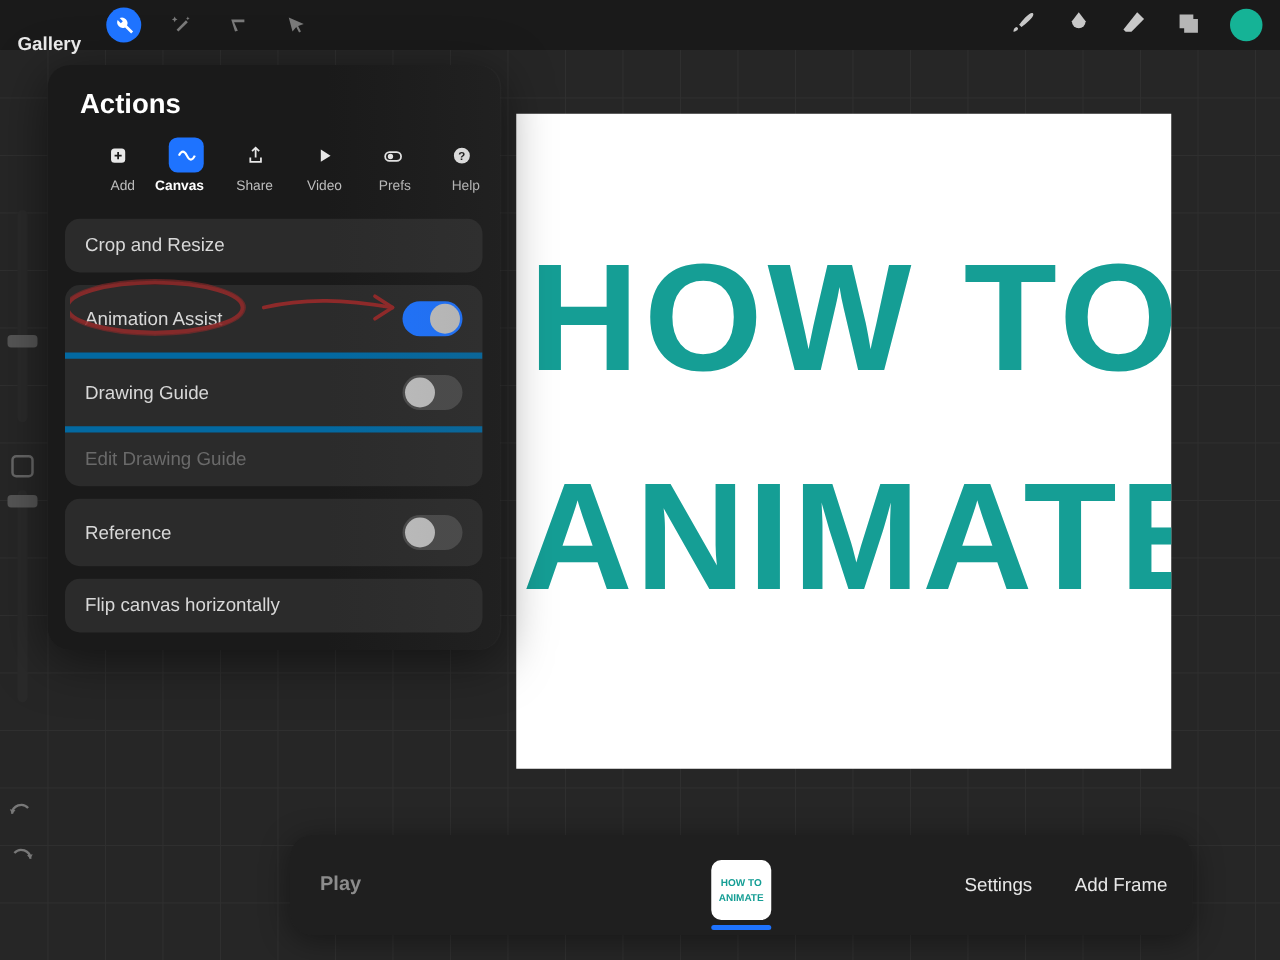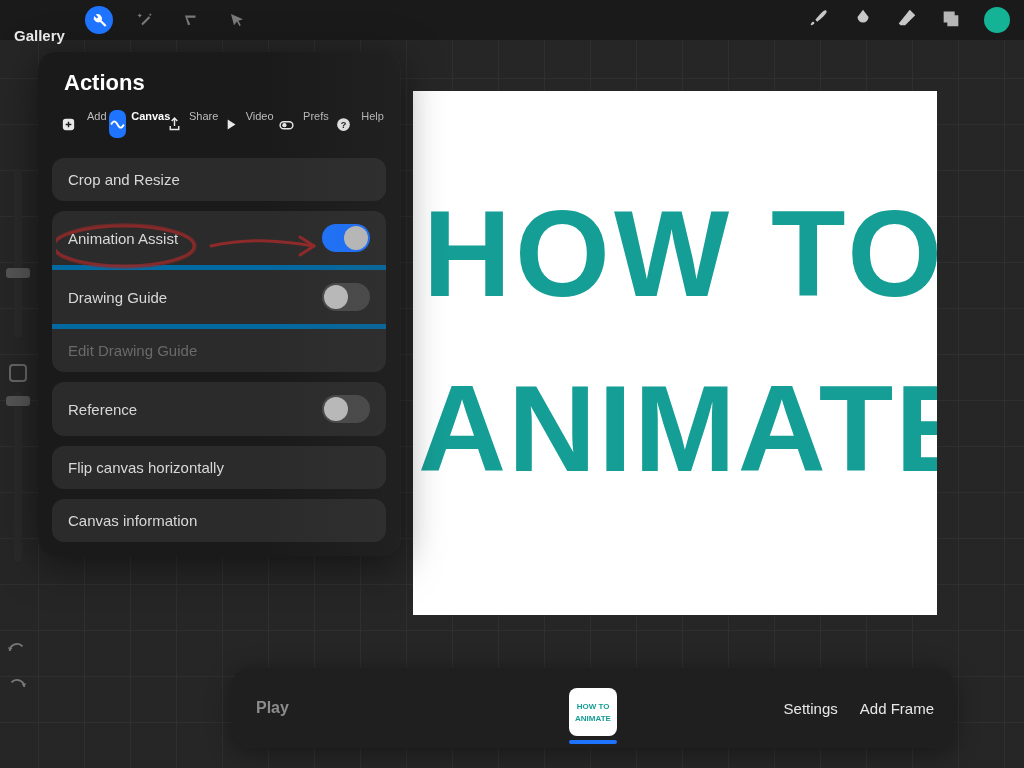"Add" .atab { align-items: flex-start -> flex-end; flex-direction: row -> column }
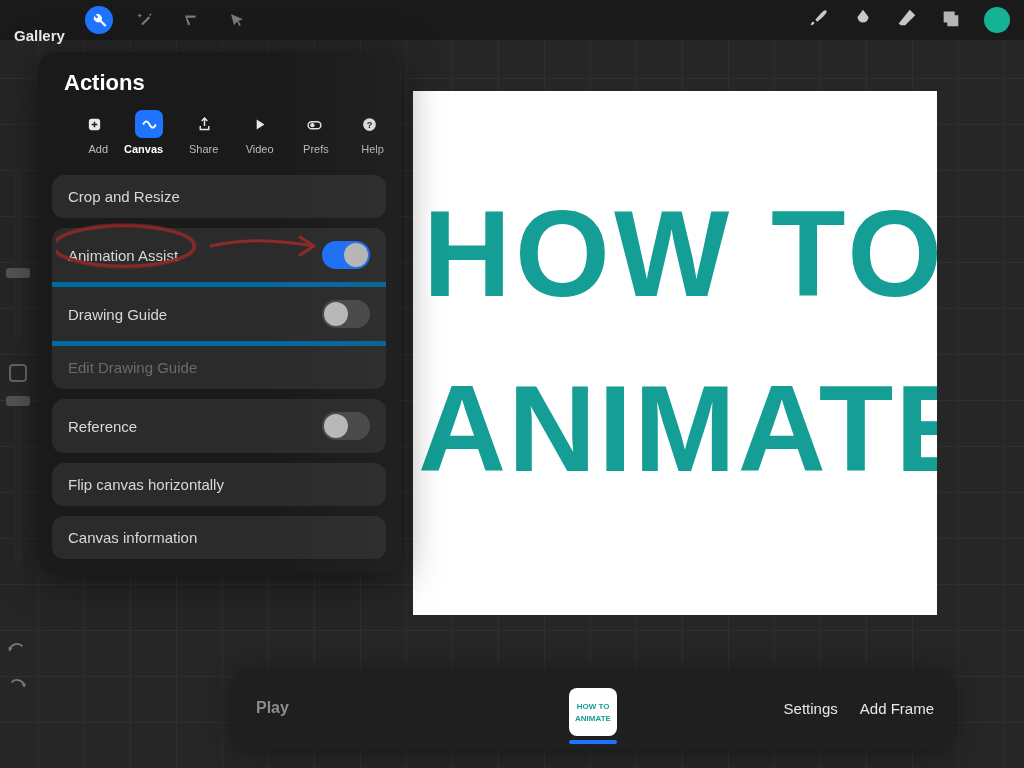"Canvas information" div.panel-group { html: <div> <div> <span>Canvas information</span> </div> </div> -> none }
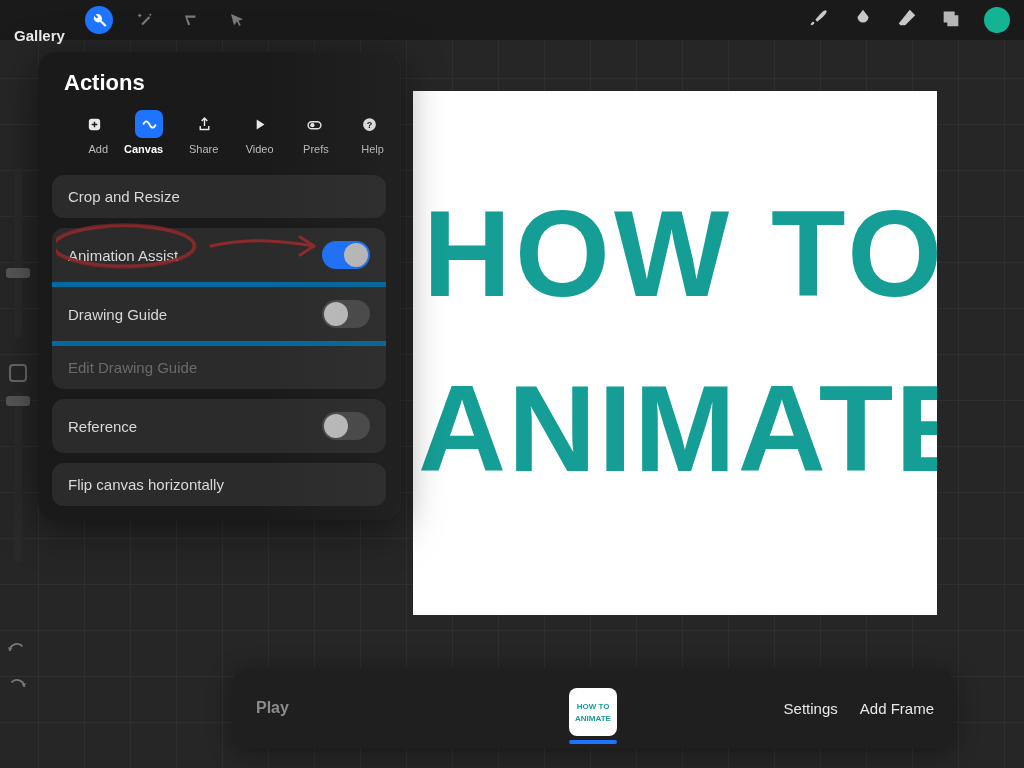"Settings" .timeline-right { gap: 22px -> 34px }
